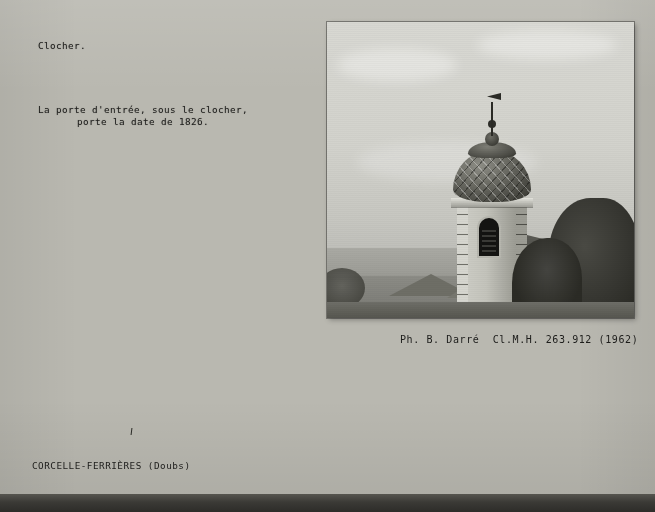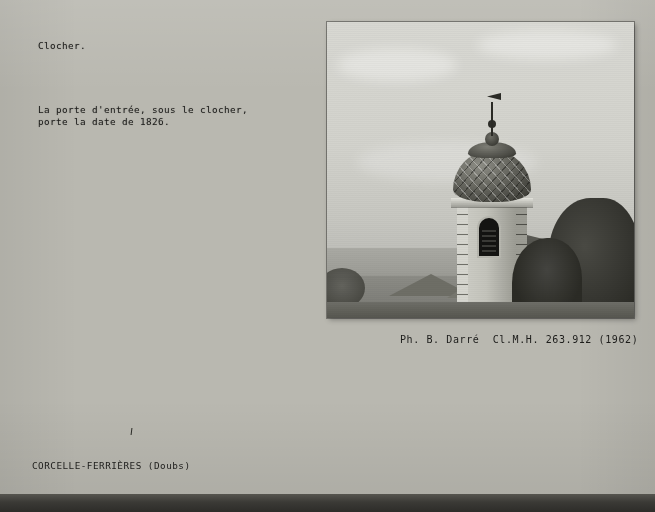"La porte d'entrée, sous le" #note-para2 { text-align: none -> center }
